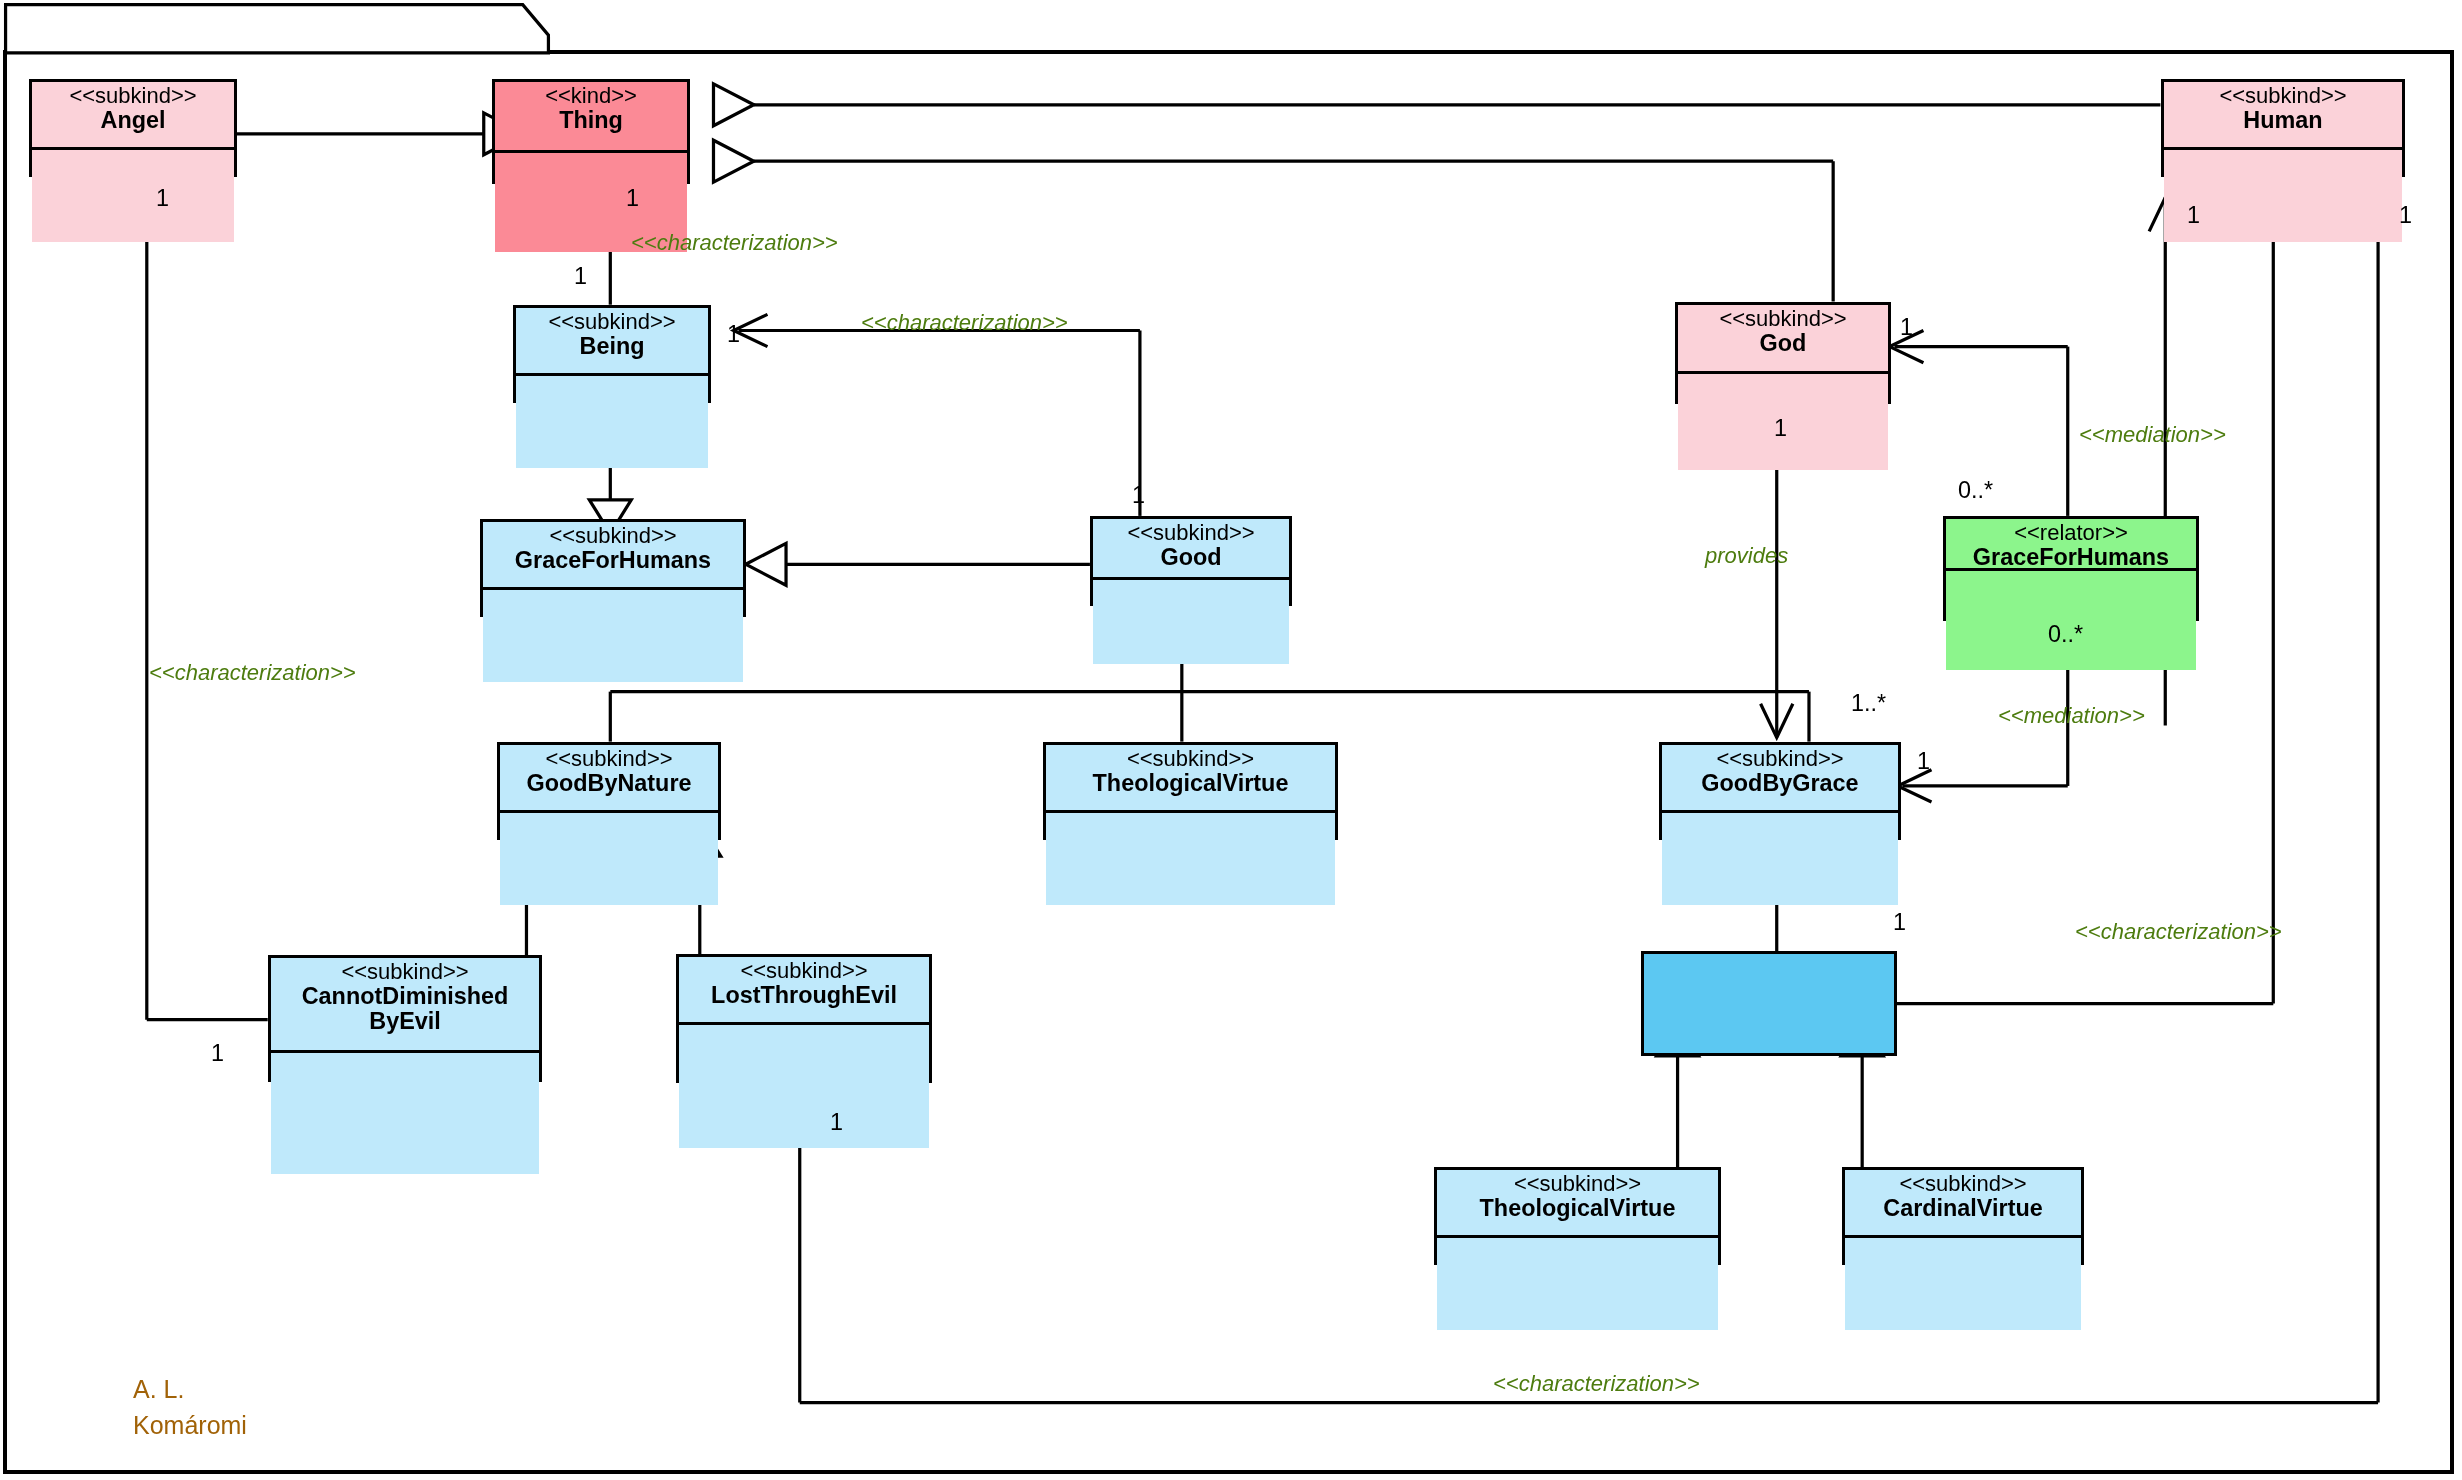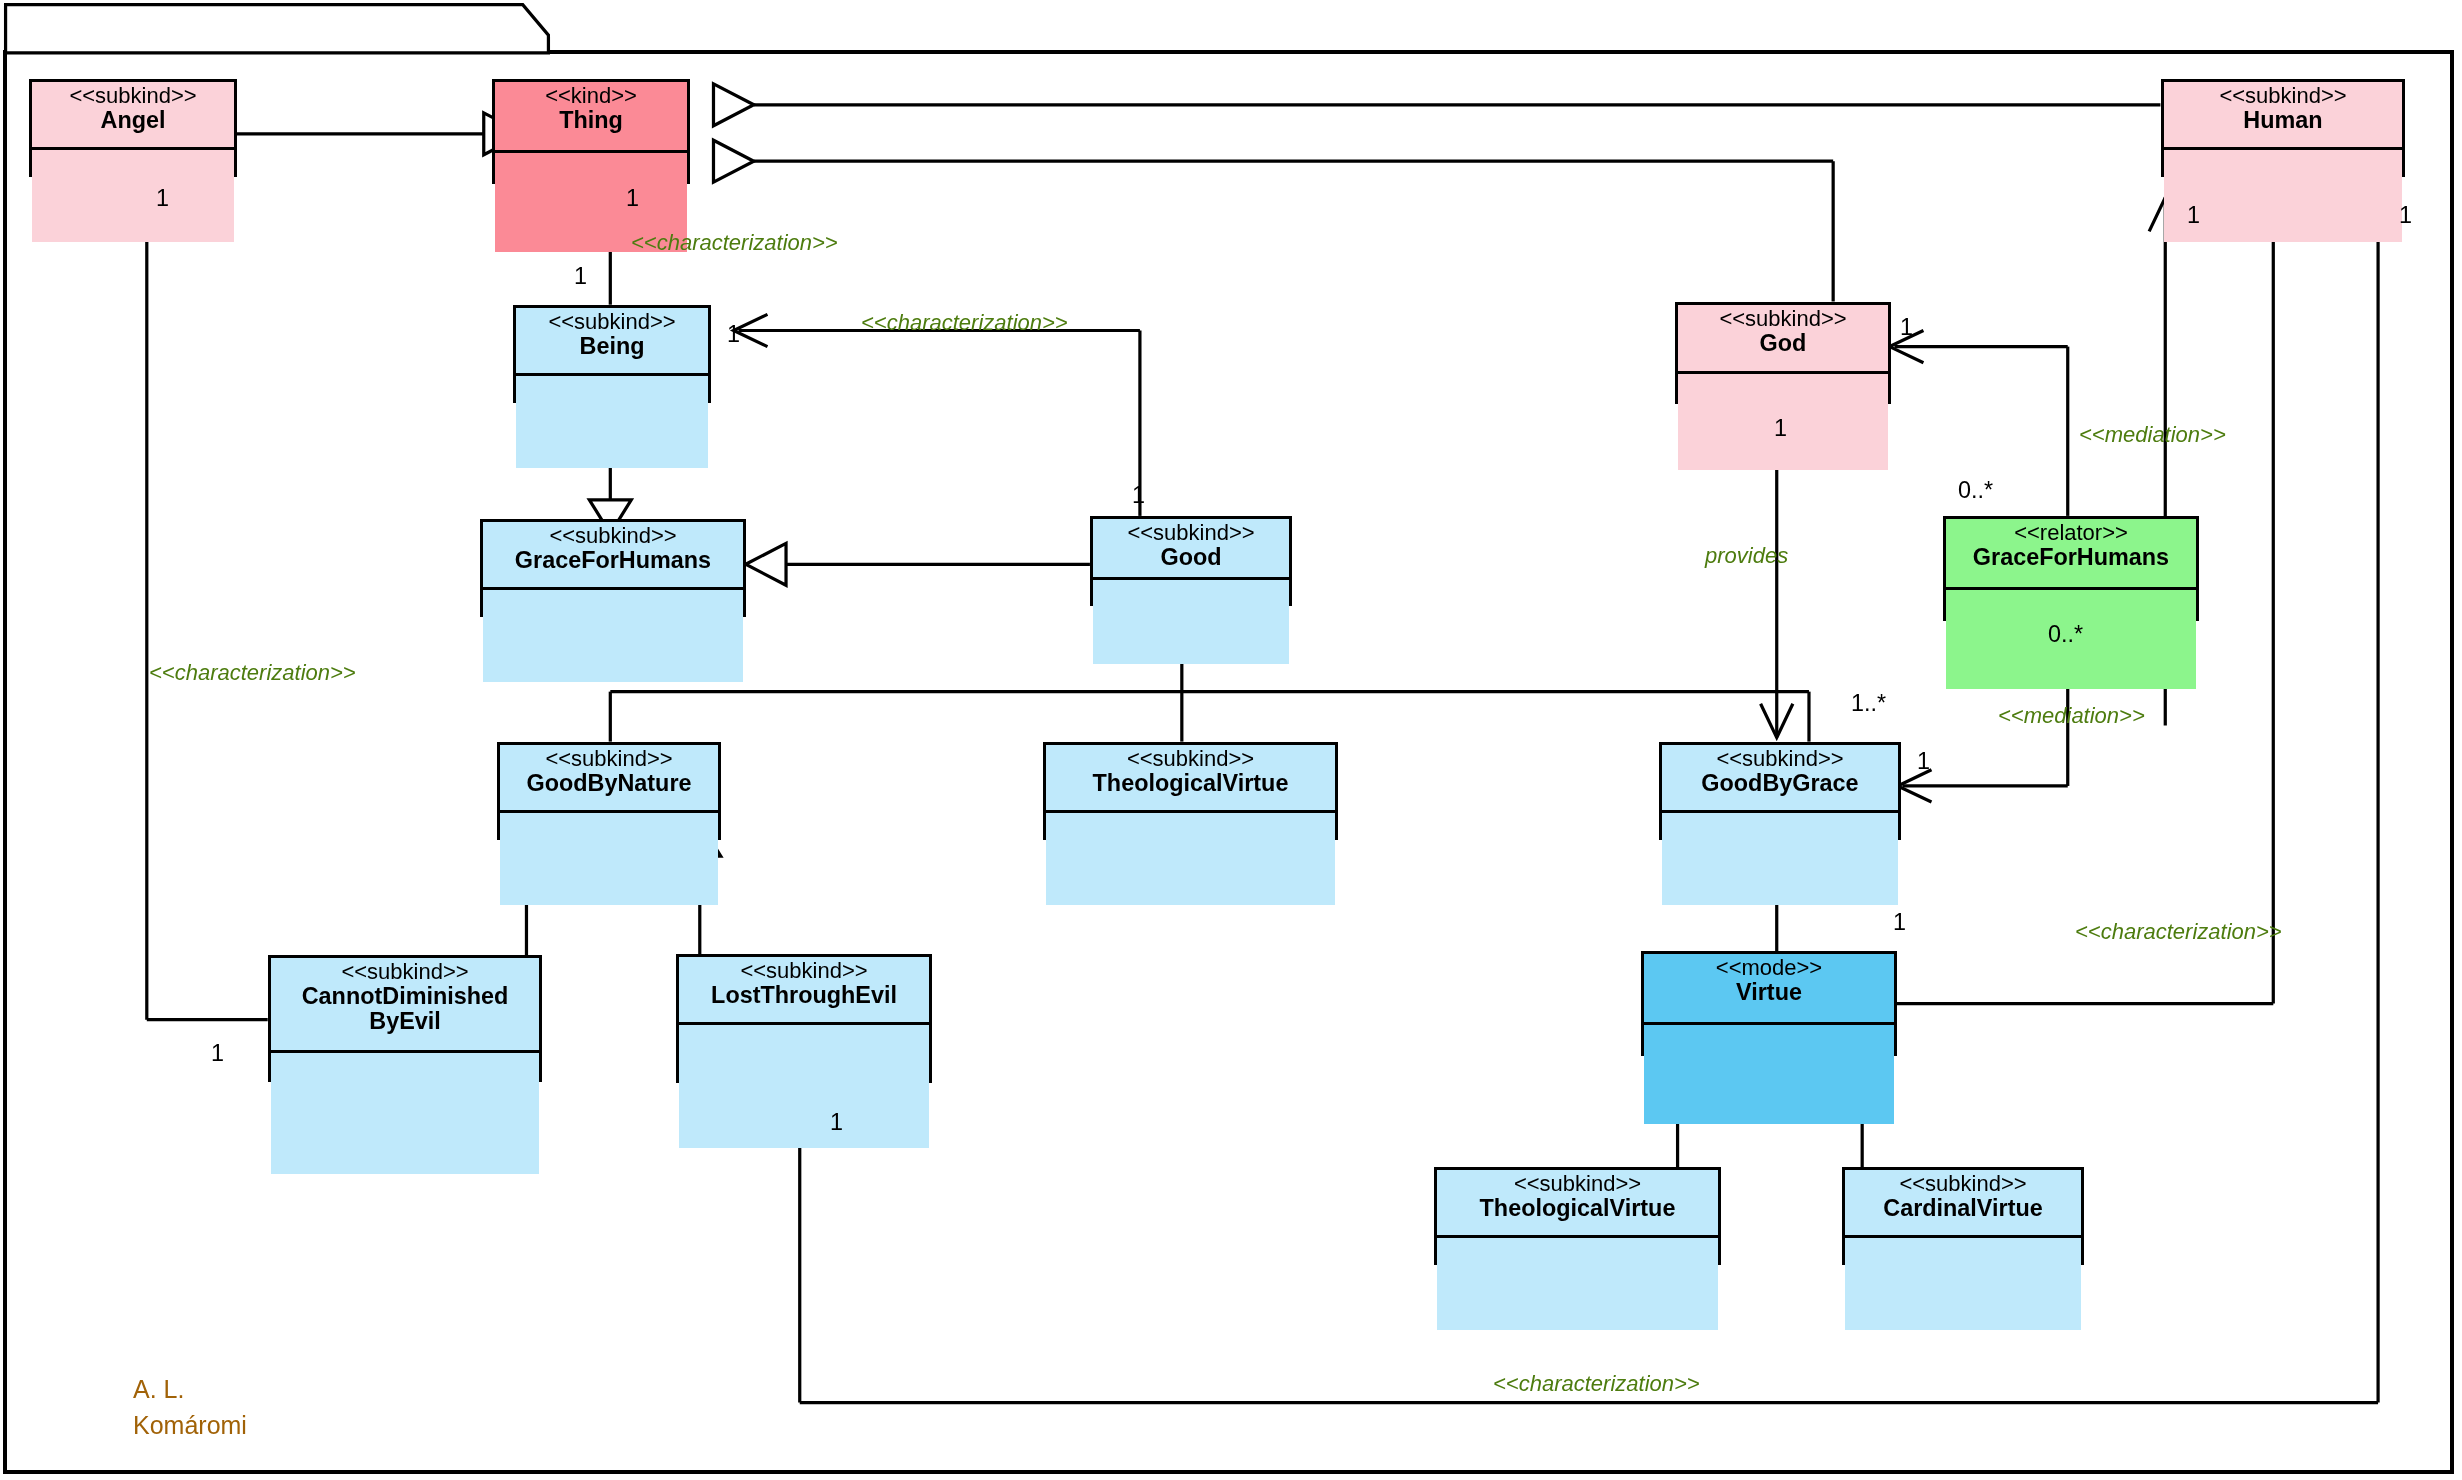"<<relator>>" div.hdr { height: 71px -> 52px }
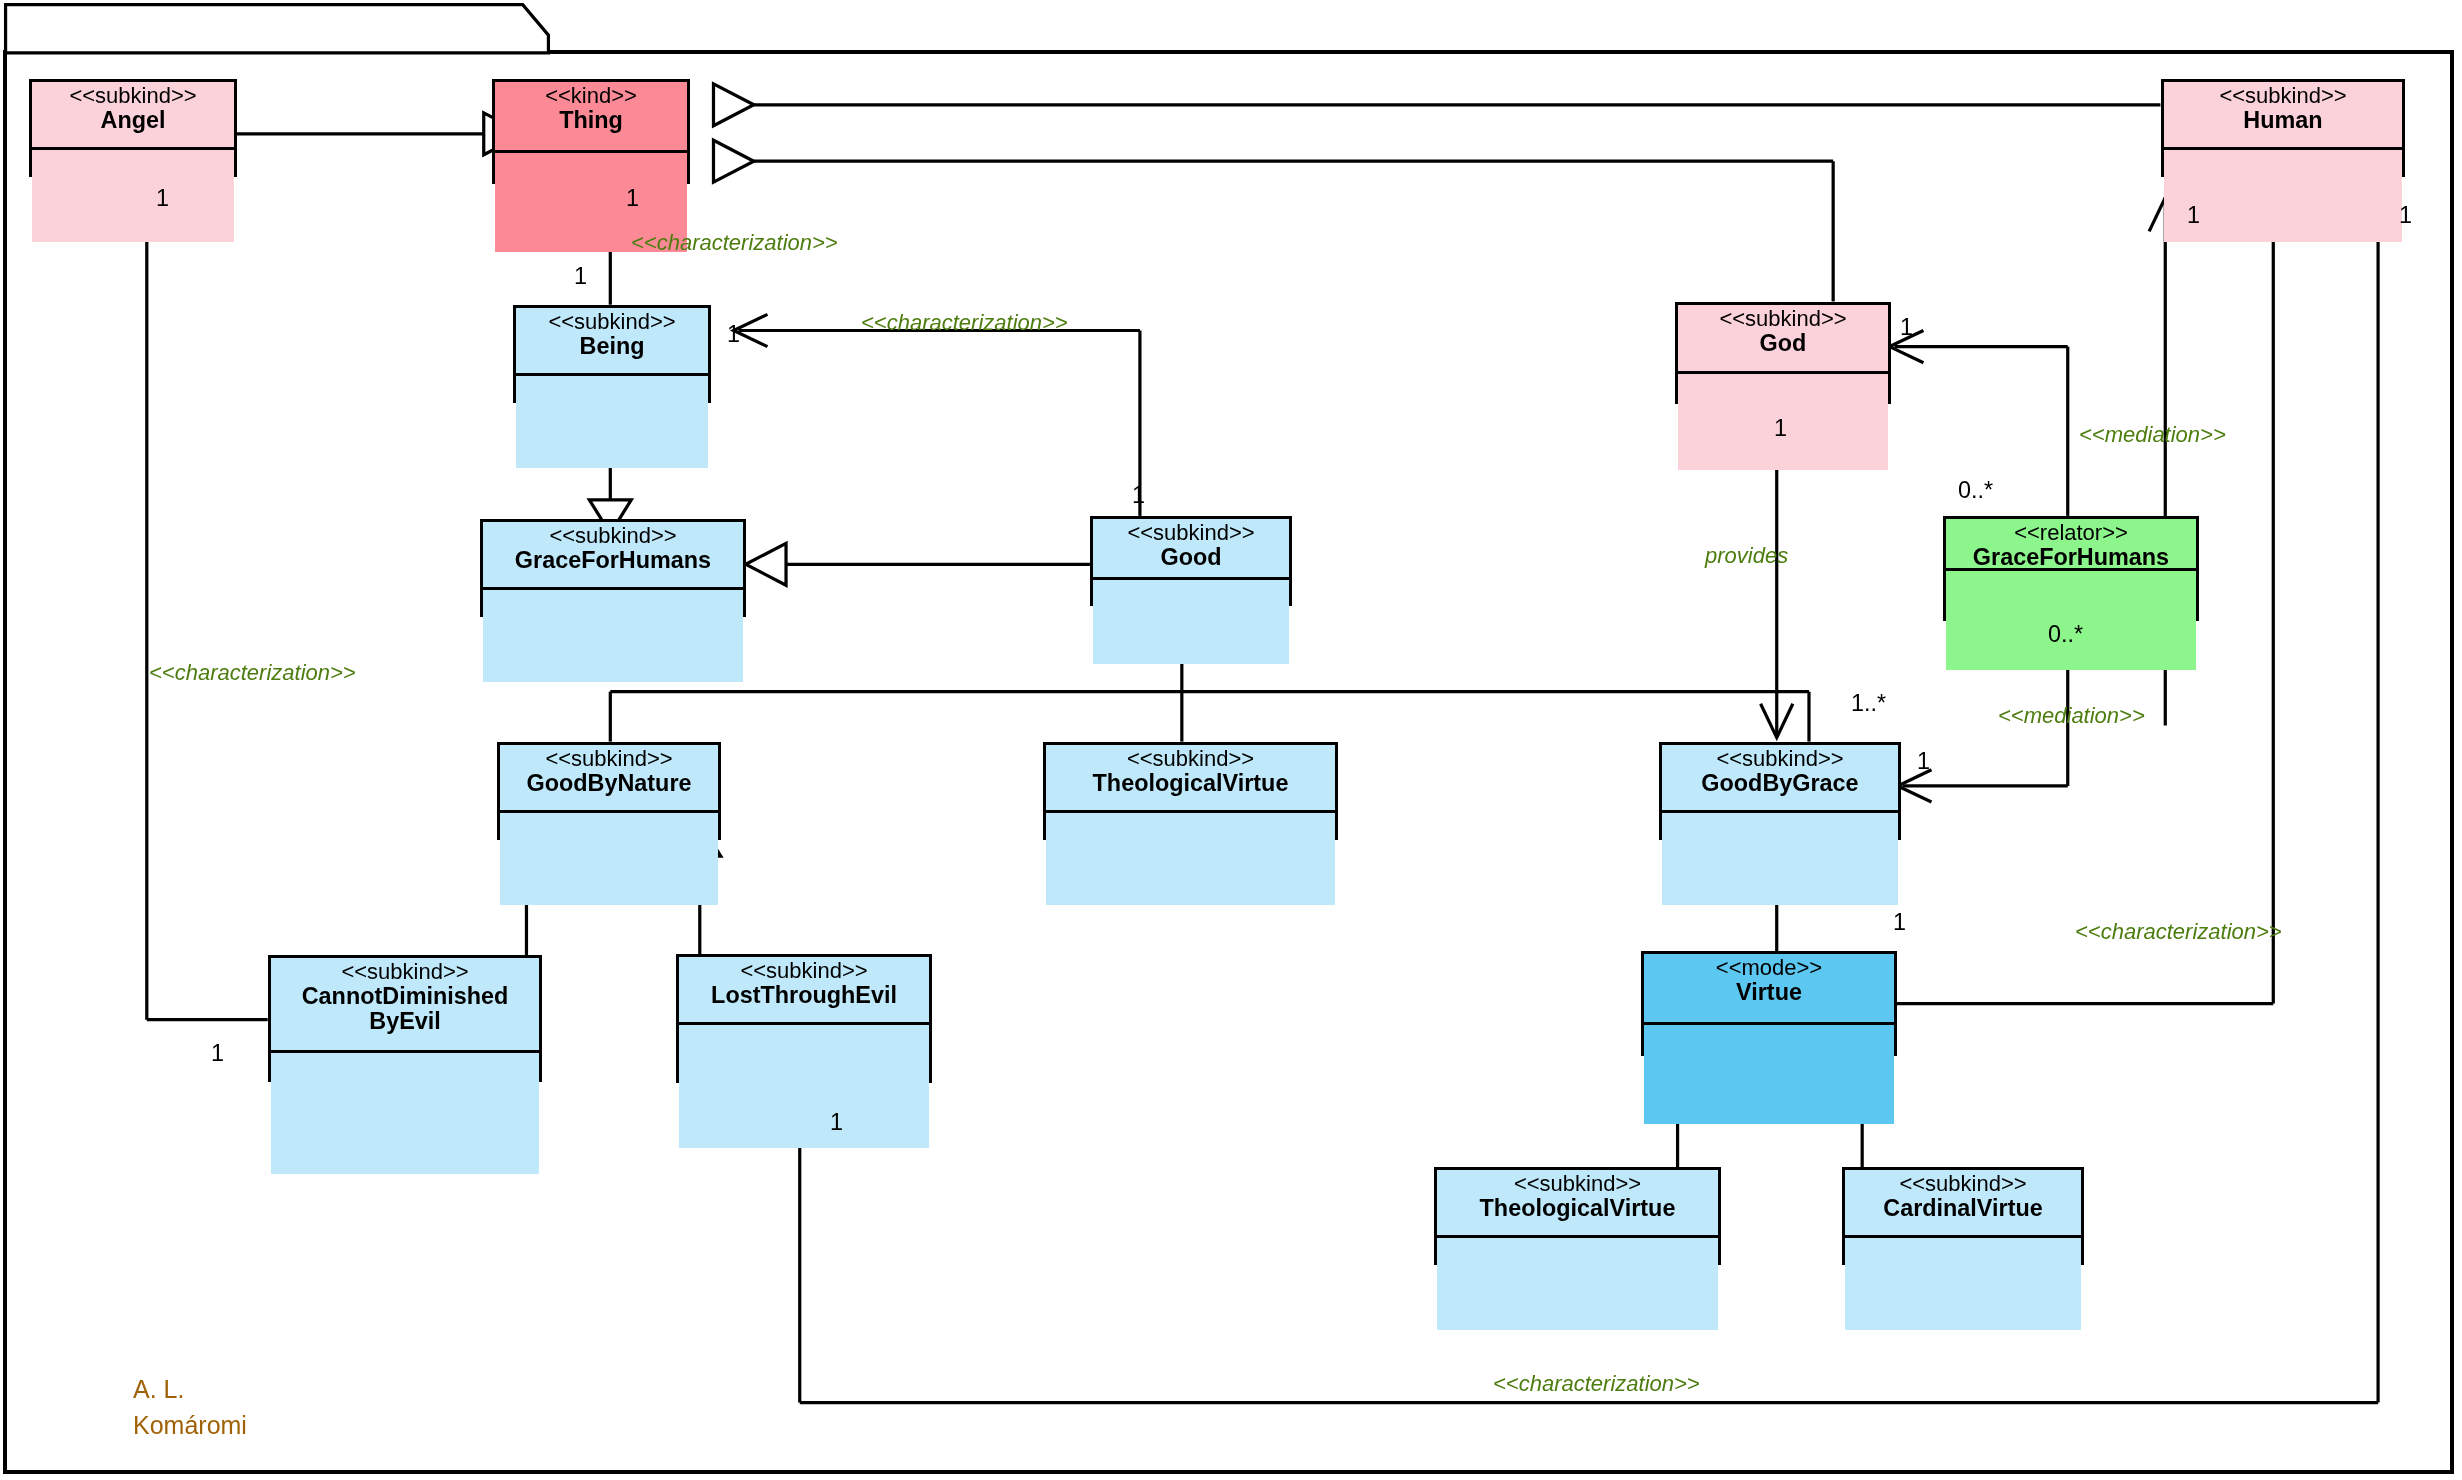"<<mode>>" div.hdr { html: <div> <div>&lt;&lt;mode&gt;&gt;</div> <div>Virtue</div> </div> -> none }
